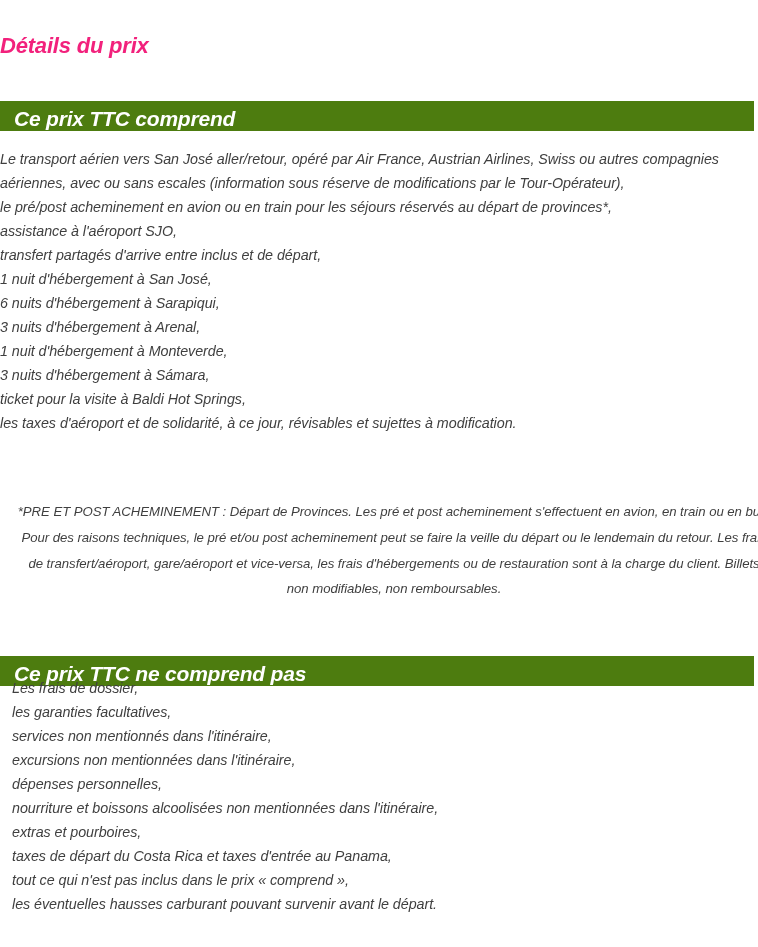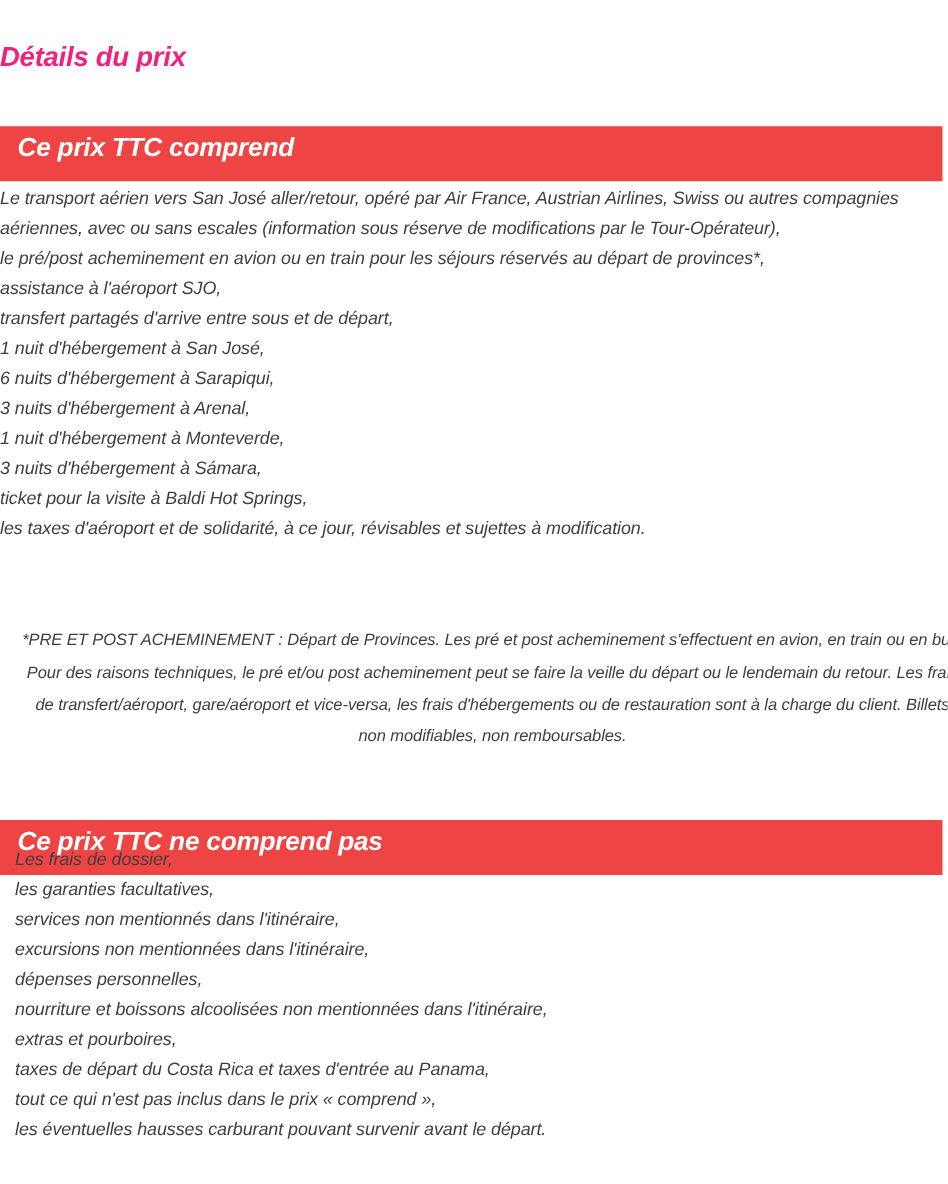"Ce prix TTC comprend" .section-bar { background: #ef4444 -> #4d7c0f; height: 44px -> 30px }
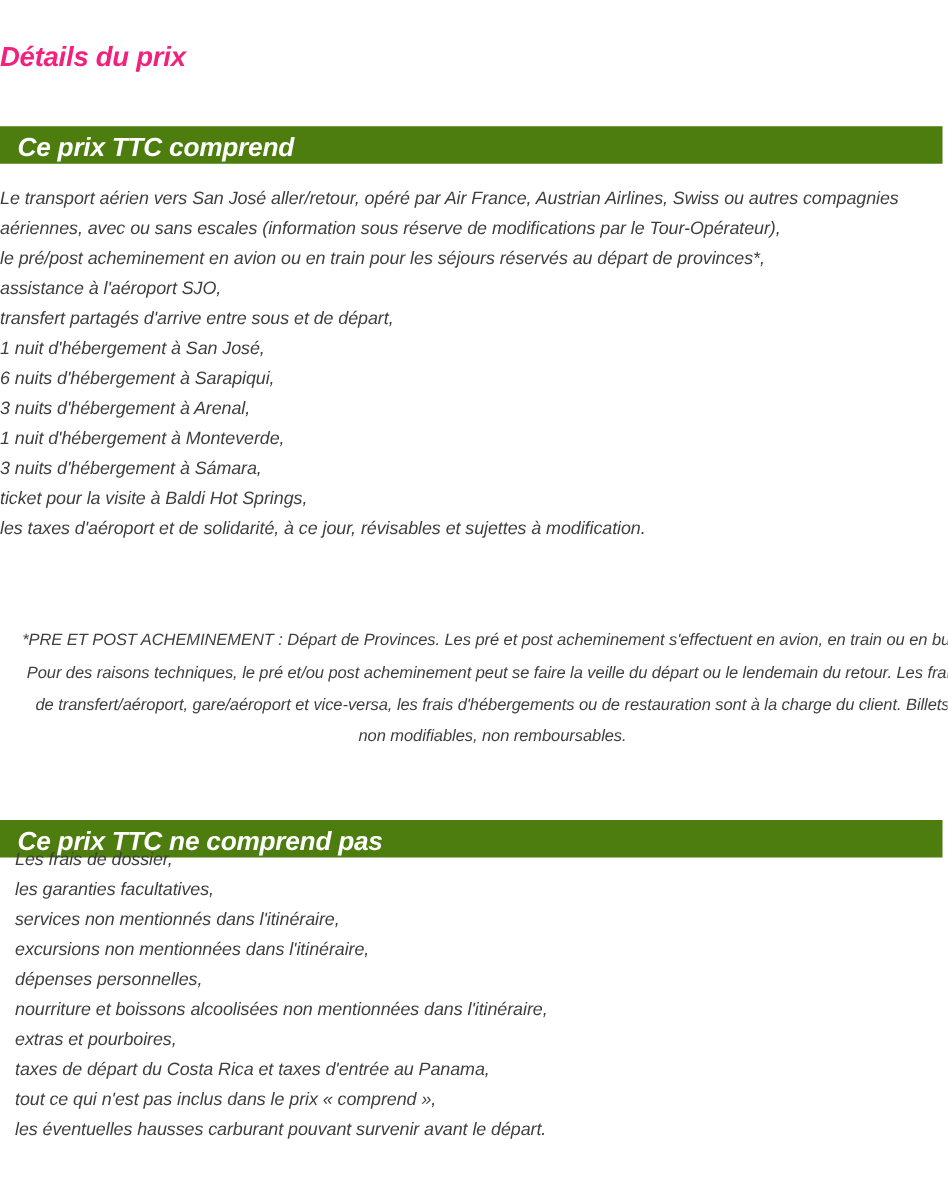"transfert partagés d'arrive entre sous" li { text: sous -> inclus }
